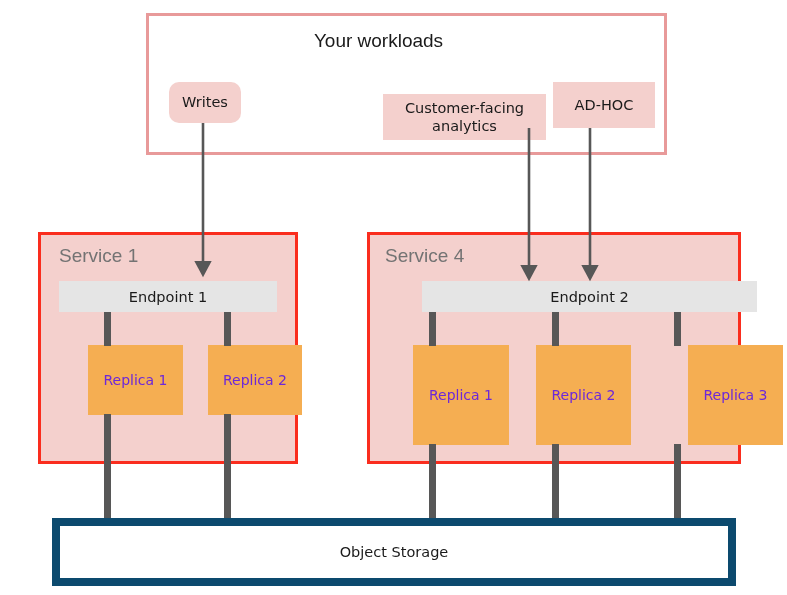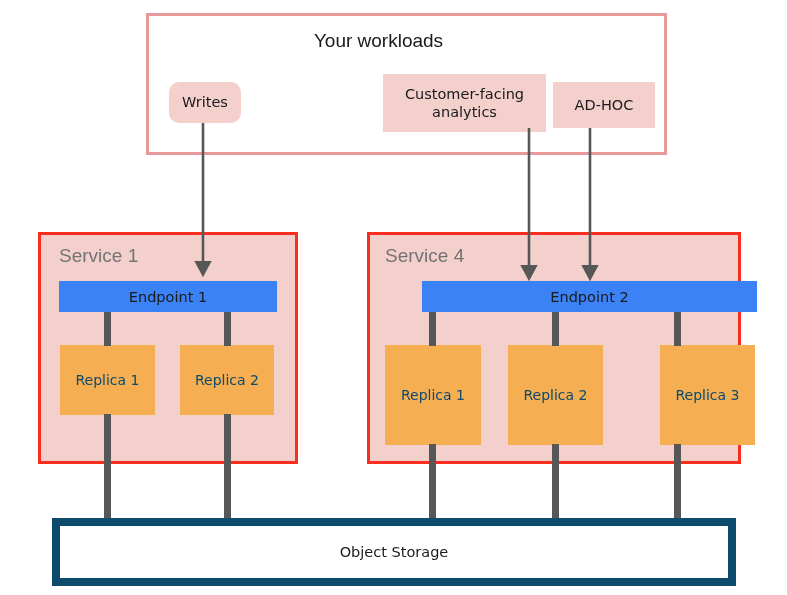"Customer-facing analytics" .chip-analytics { height: 58px -> 46px; top: 74px -> 94px }
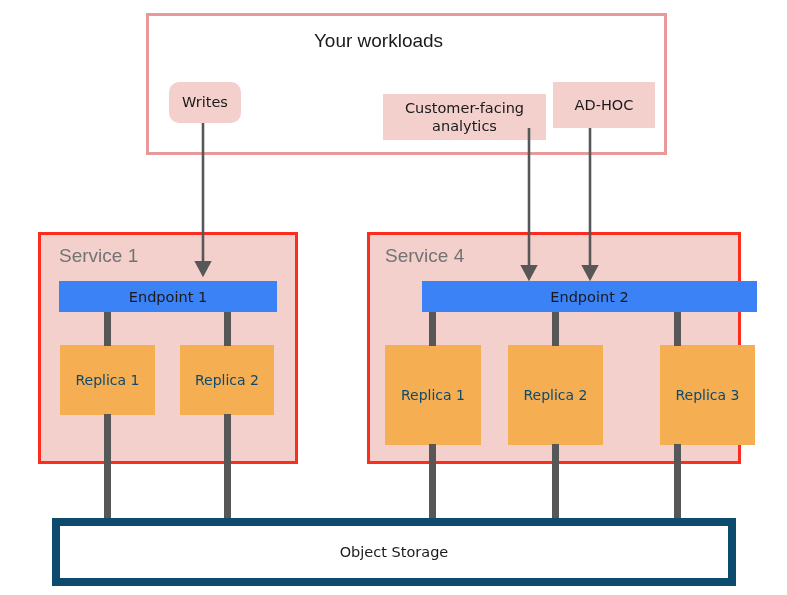"Endpoint 1" .endpoint { background: #3b82f6 -> #e5e5e5 }
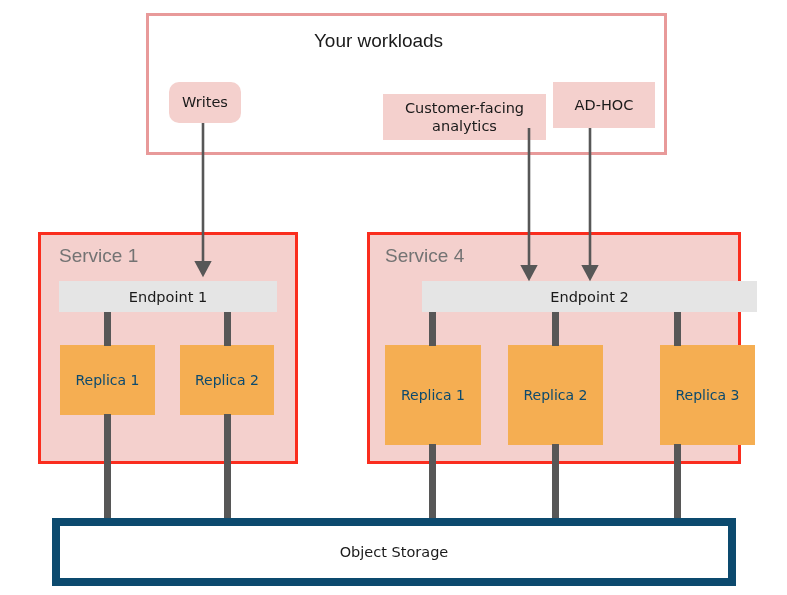"Replica 1" .replica { color: #0c4a6e -> #6d28d9; margin-left: none -> 28px }
